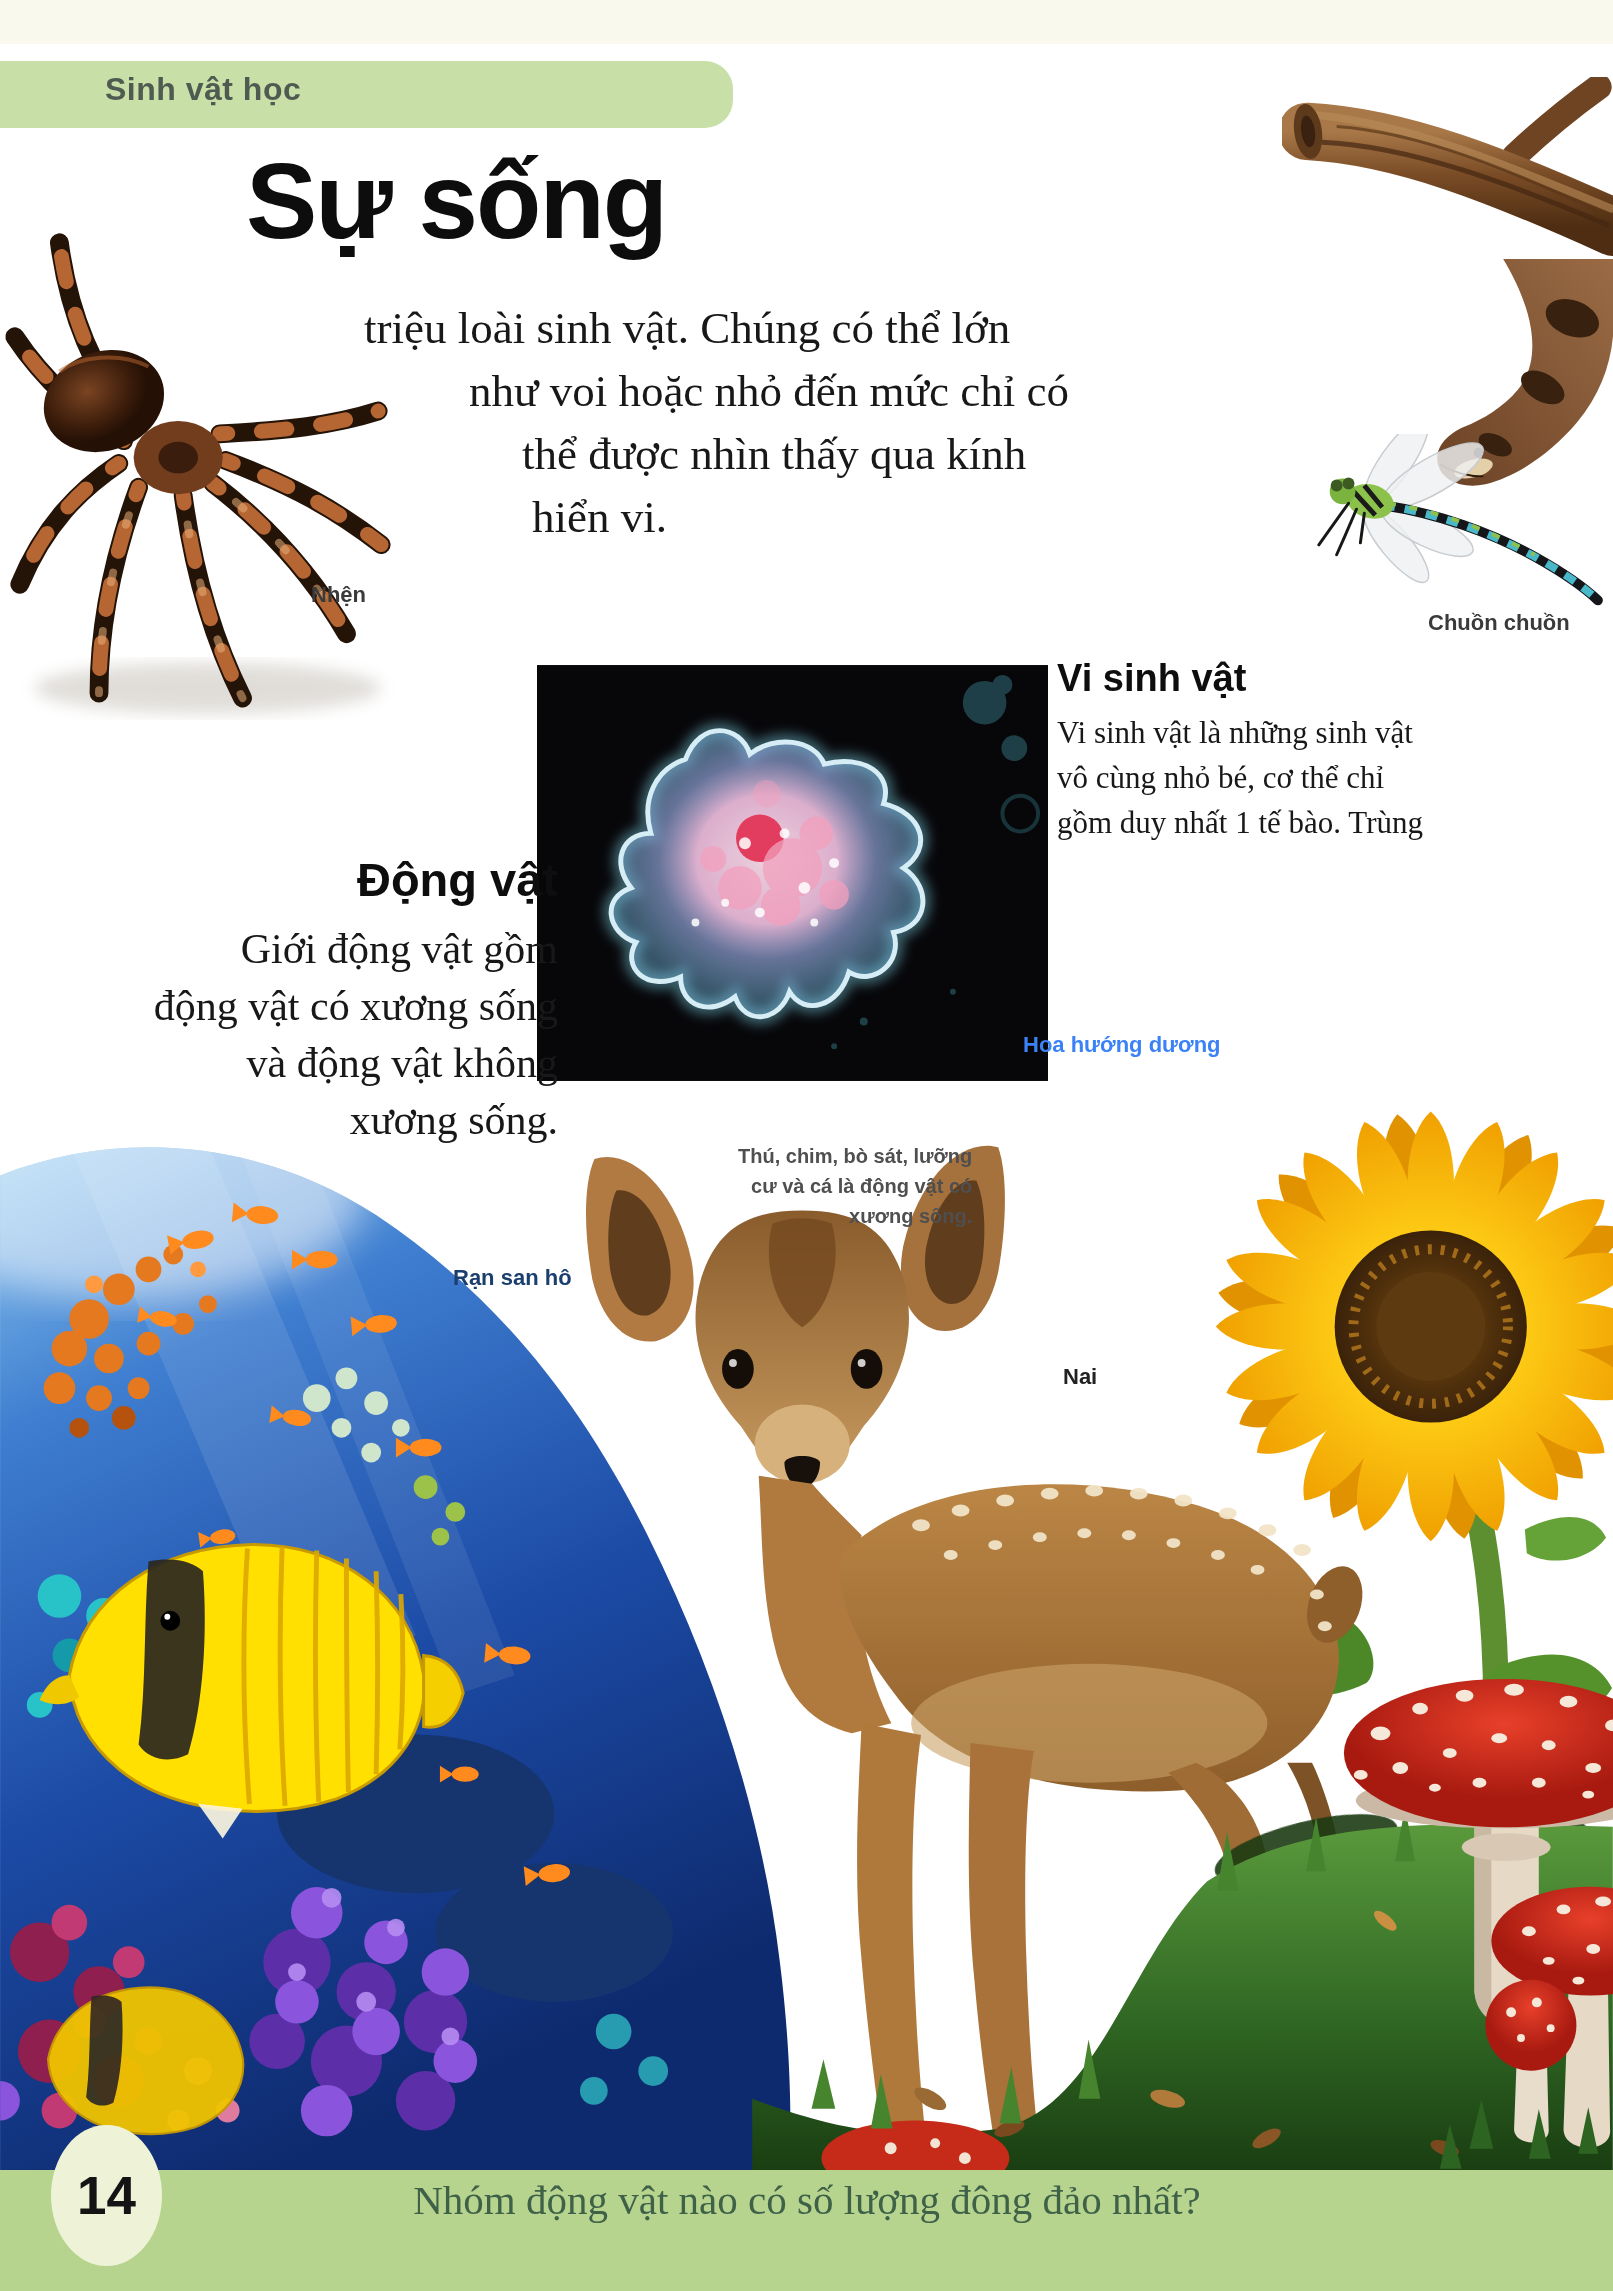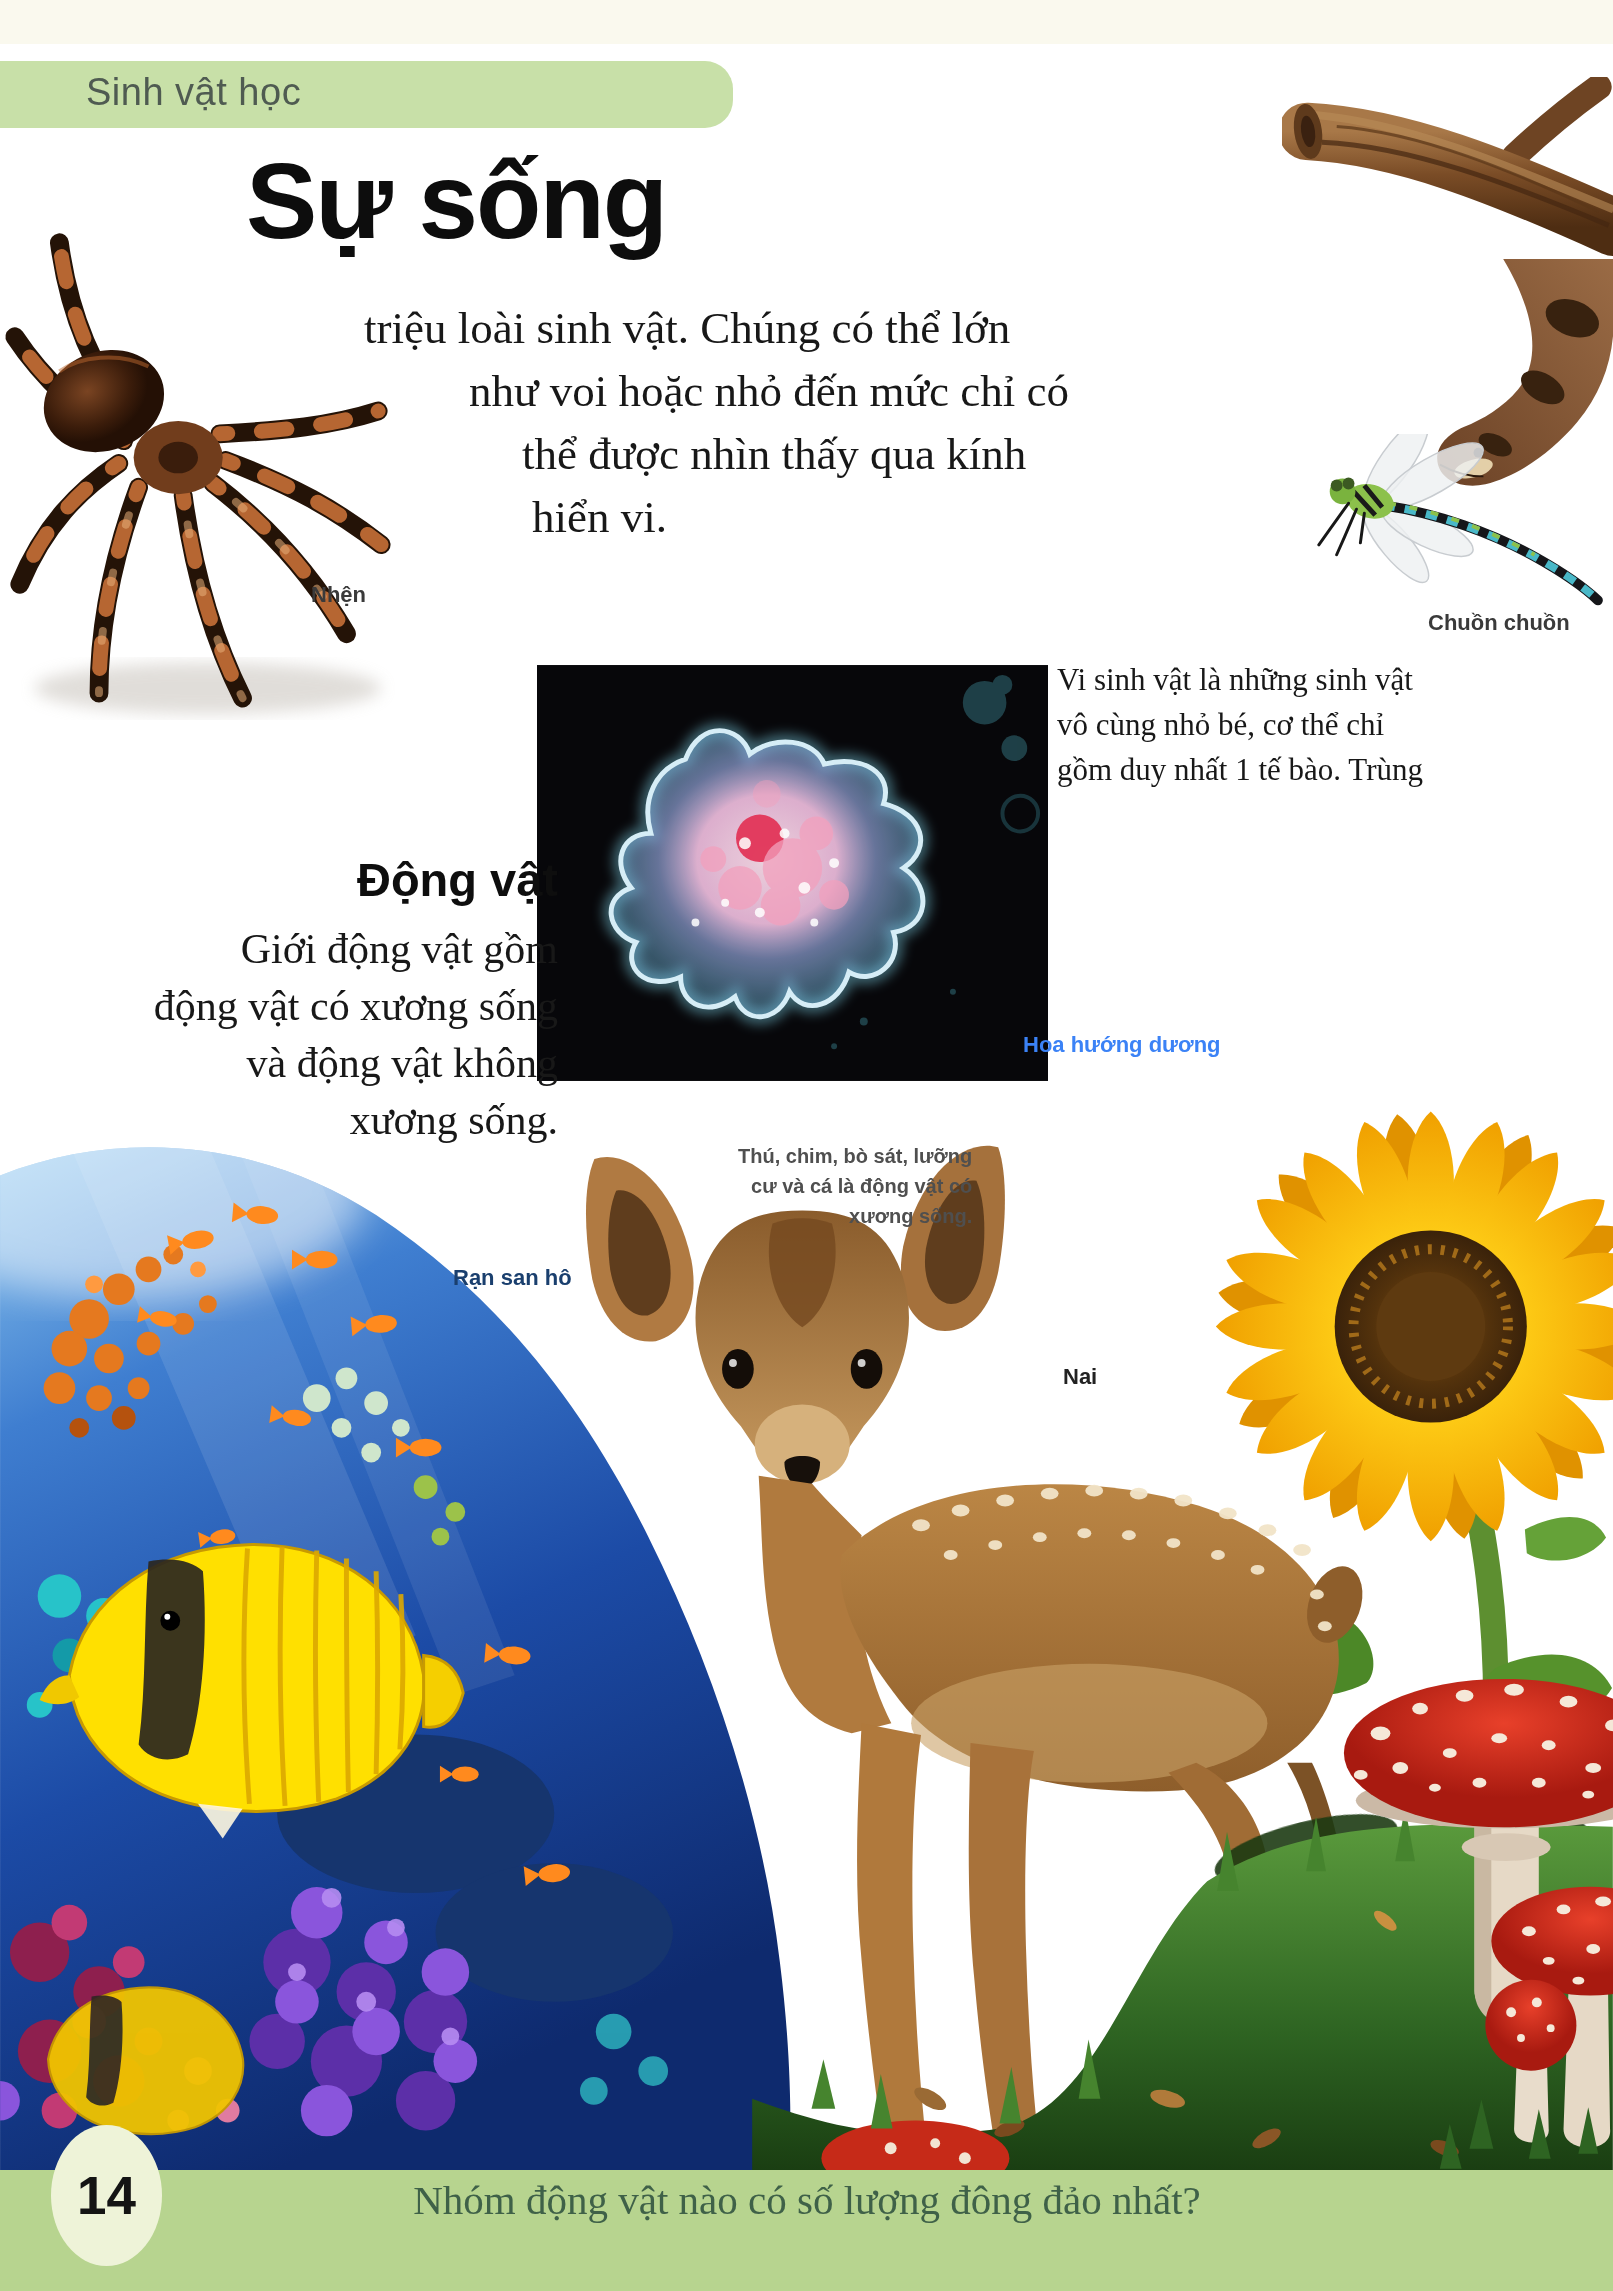"Sinh vật học" #banner span { font-size: 38px -> 32px; font-weight: normal -> bold; left: 86px -> 105px }
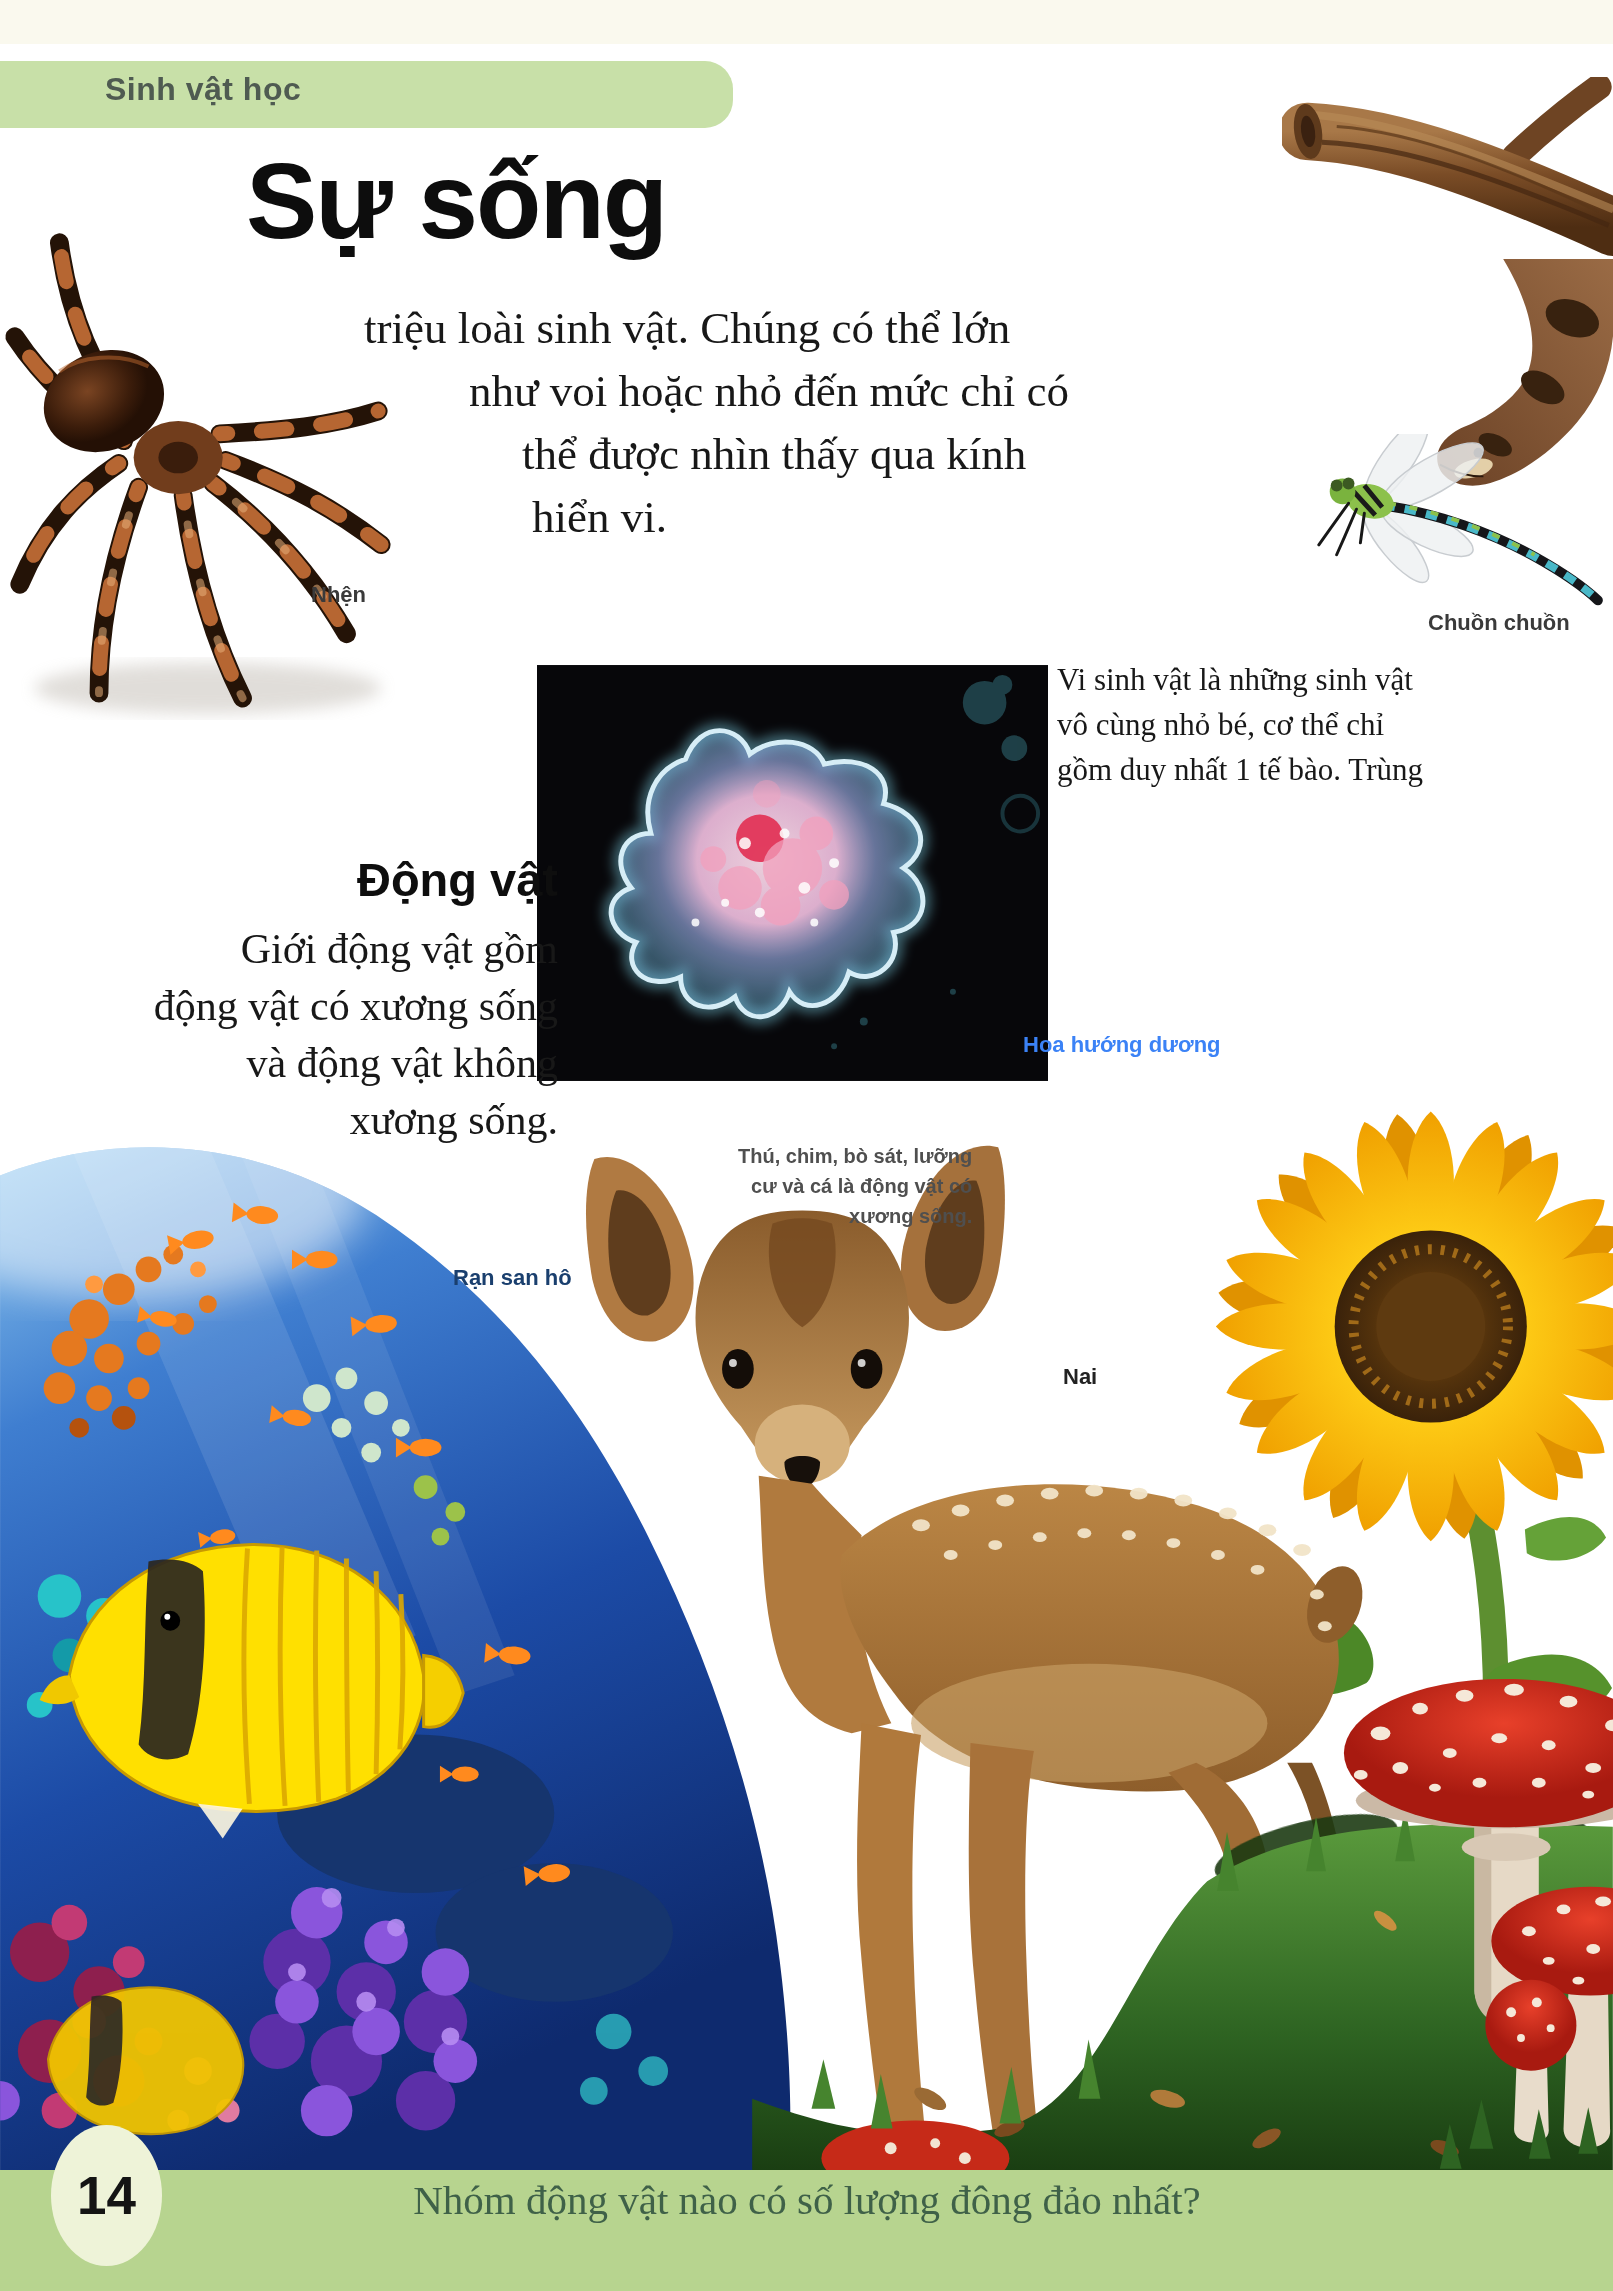"Vi sinh vật" h2 { html: none -> <h2>Vi sinh vật</h2> }
